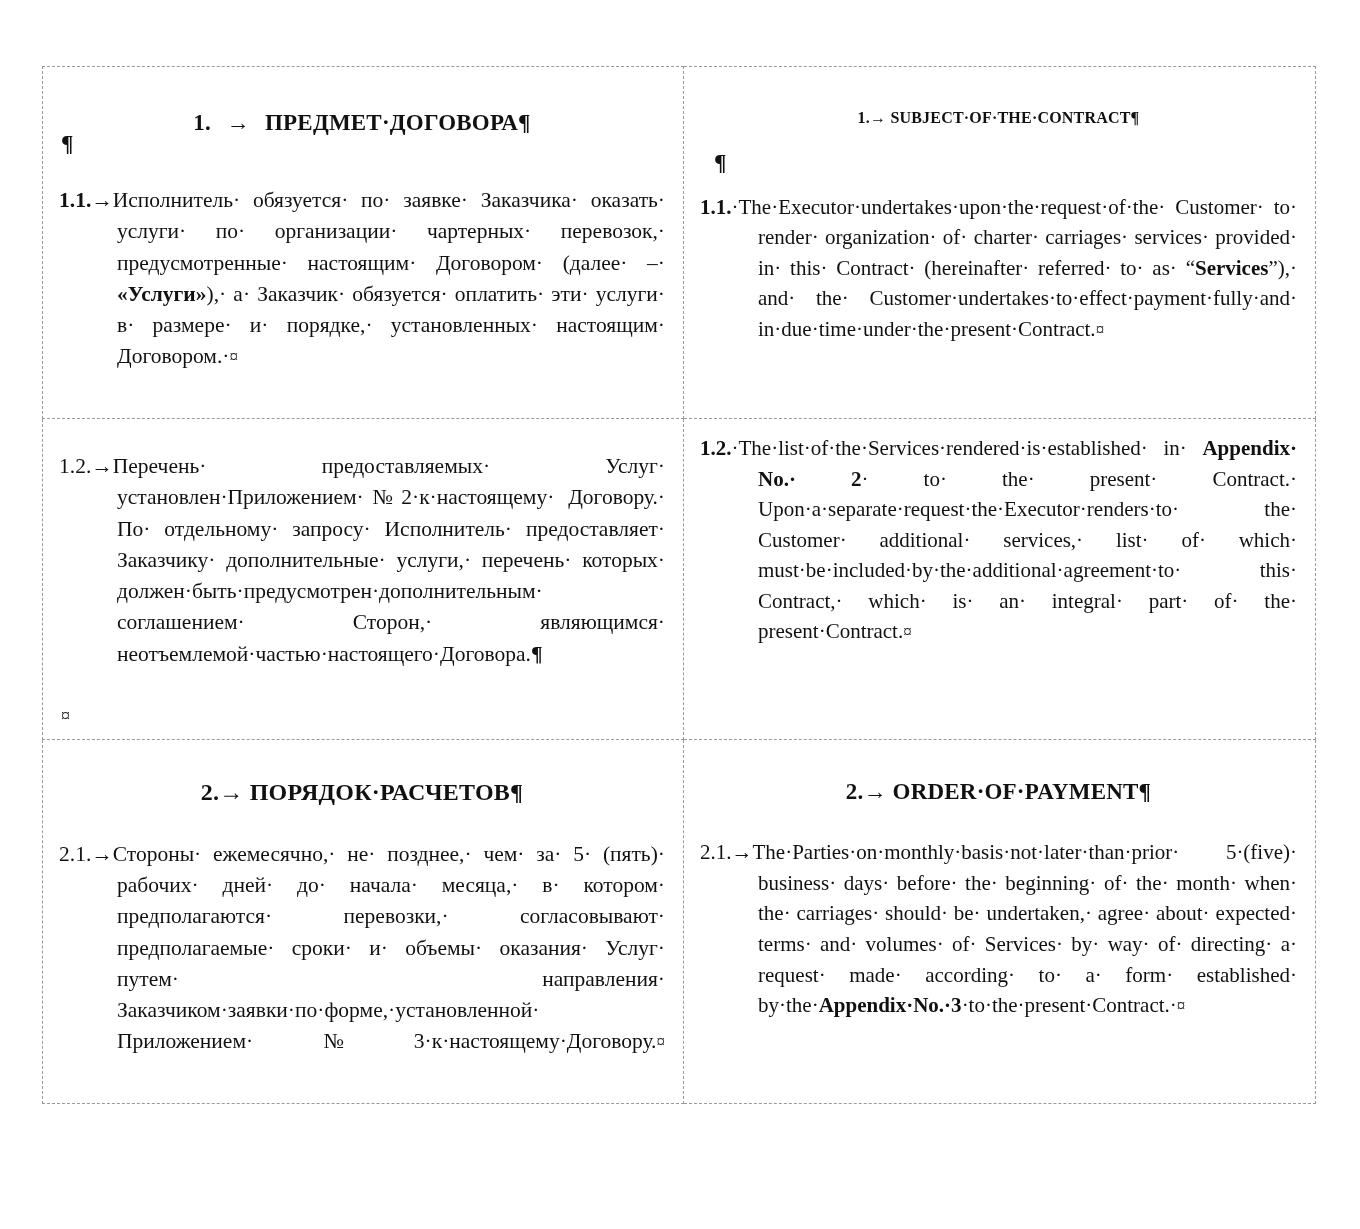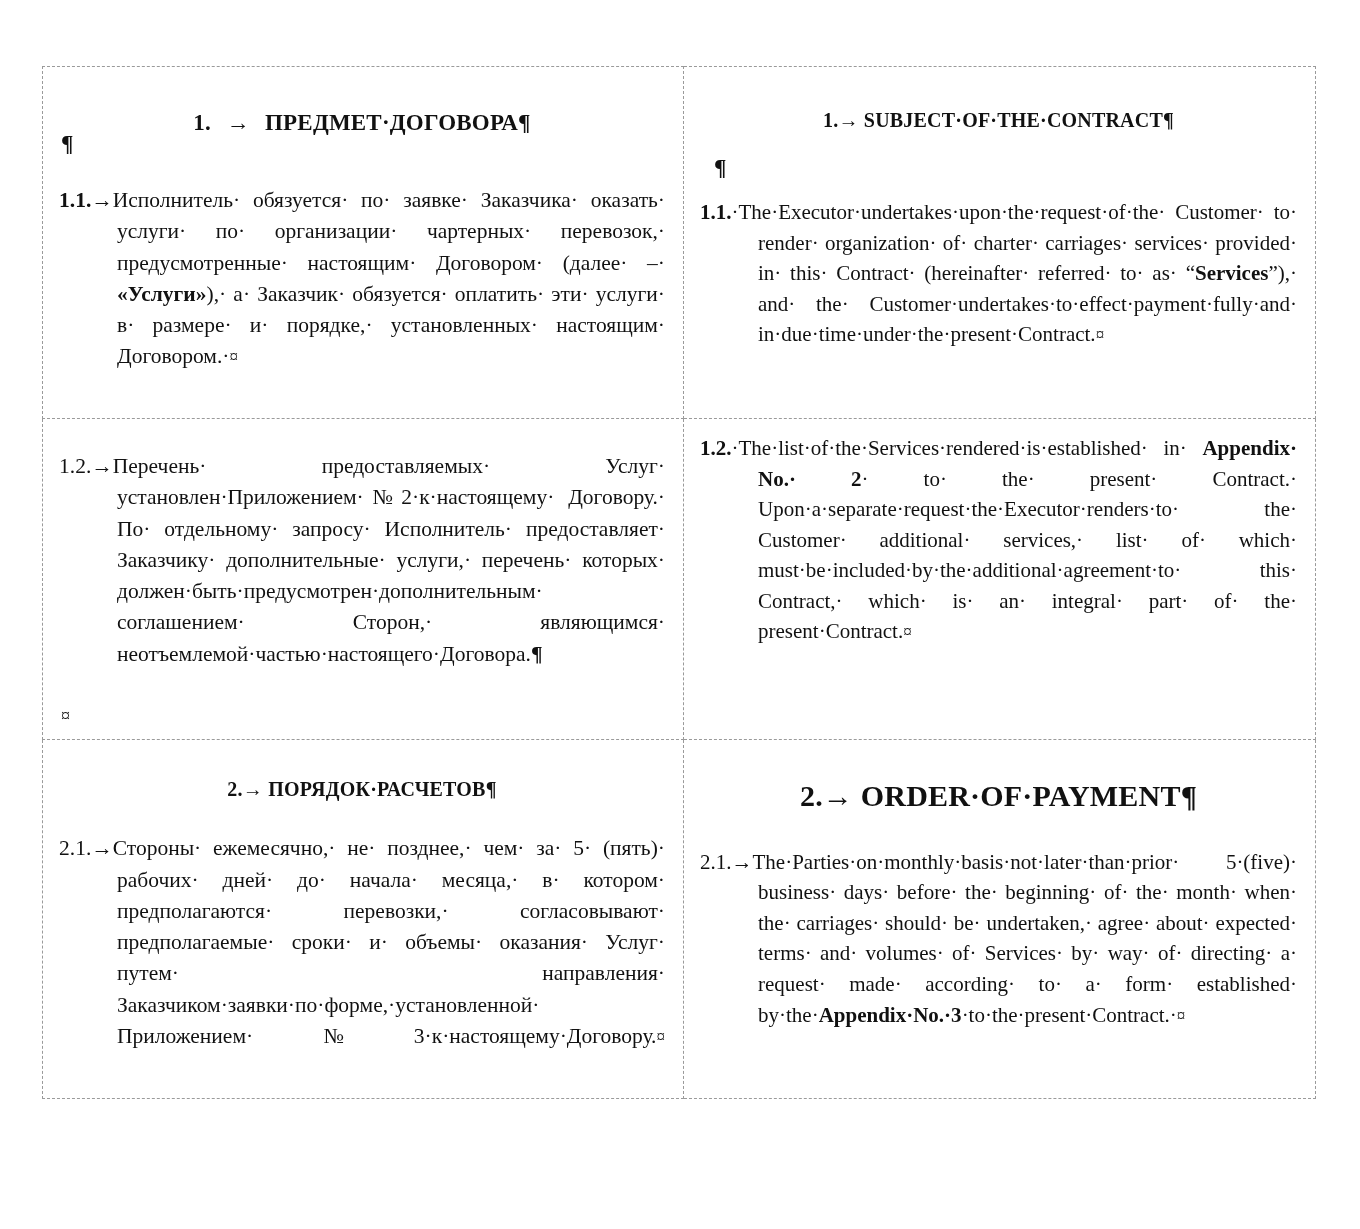"1.→ SUBJECT·OF·THE·CONTRACT¶" .sect-head.en-1 { font-size: 20px -> 16px }
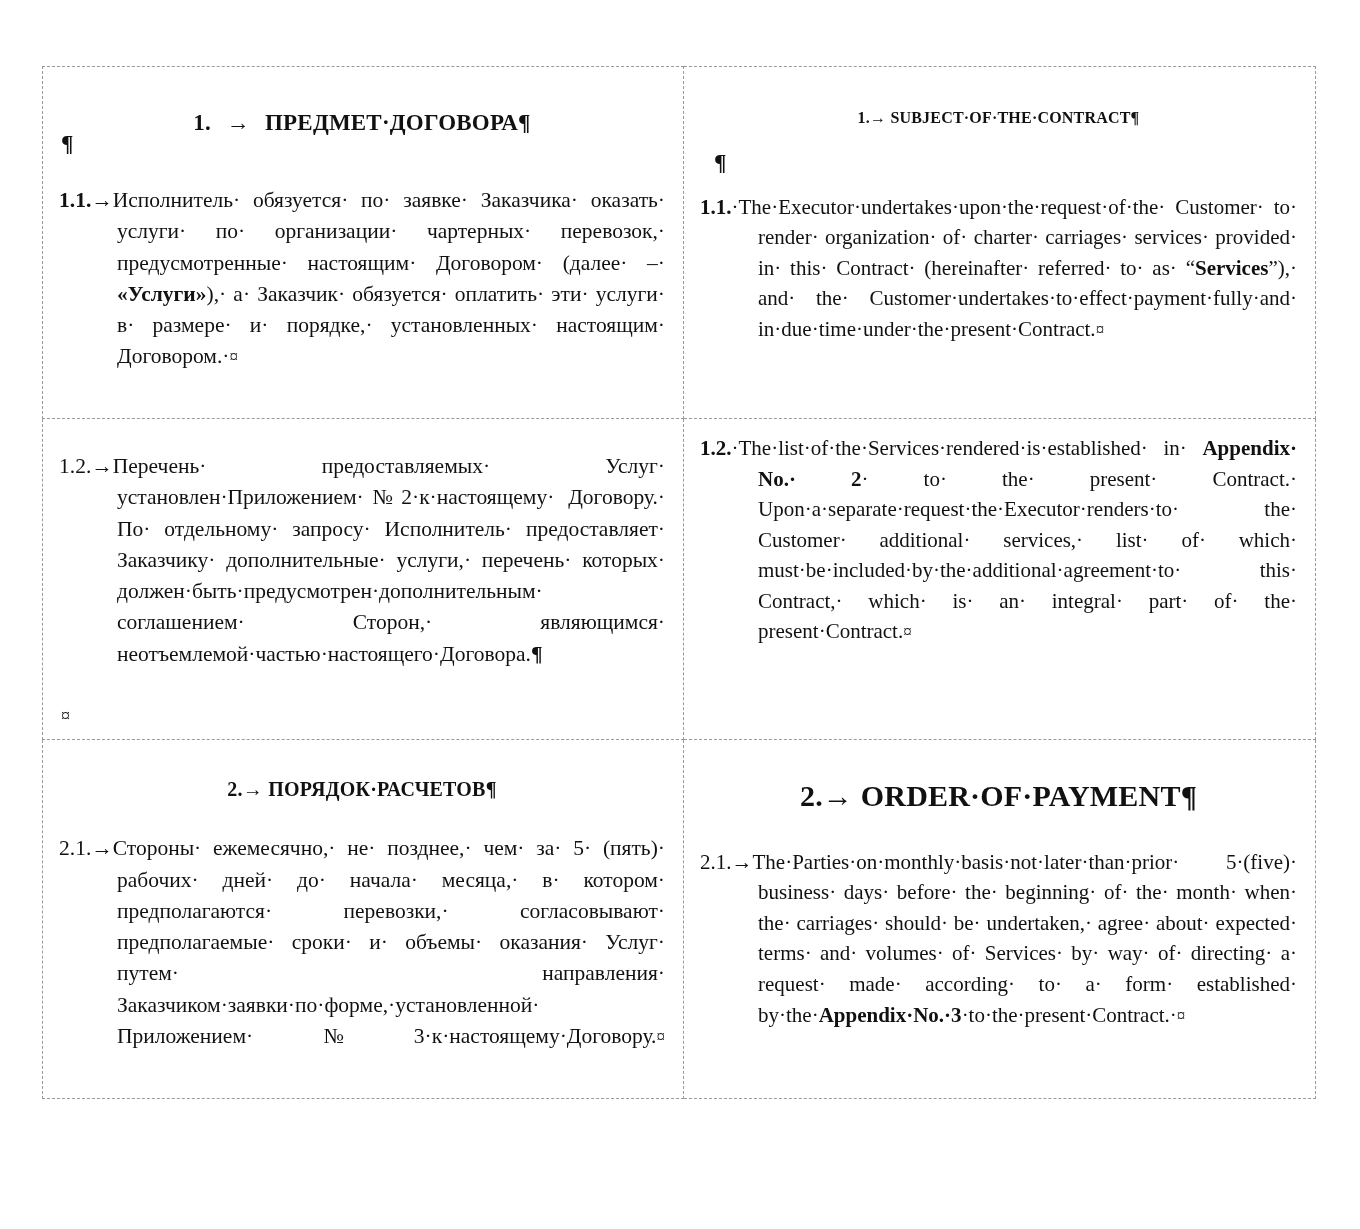"2.→ ПОРЯДОК·РАСЧЕТОВ¶" .sect-head.ru-2 { font-size: 20px -> 24px }
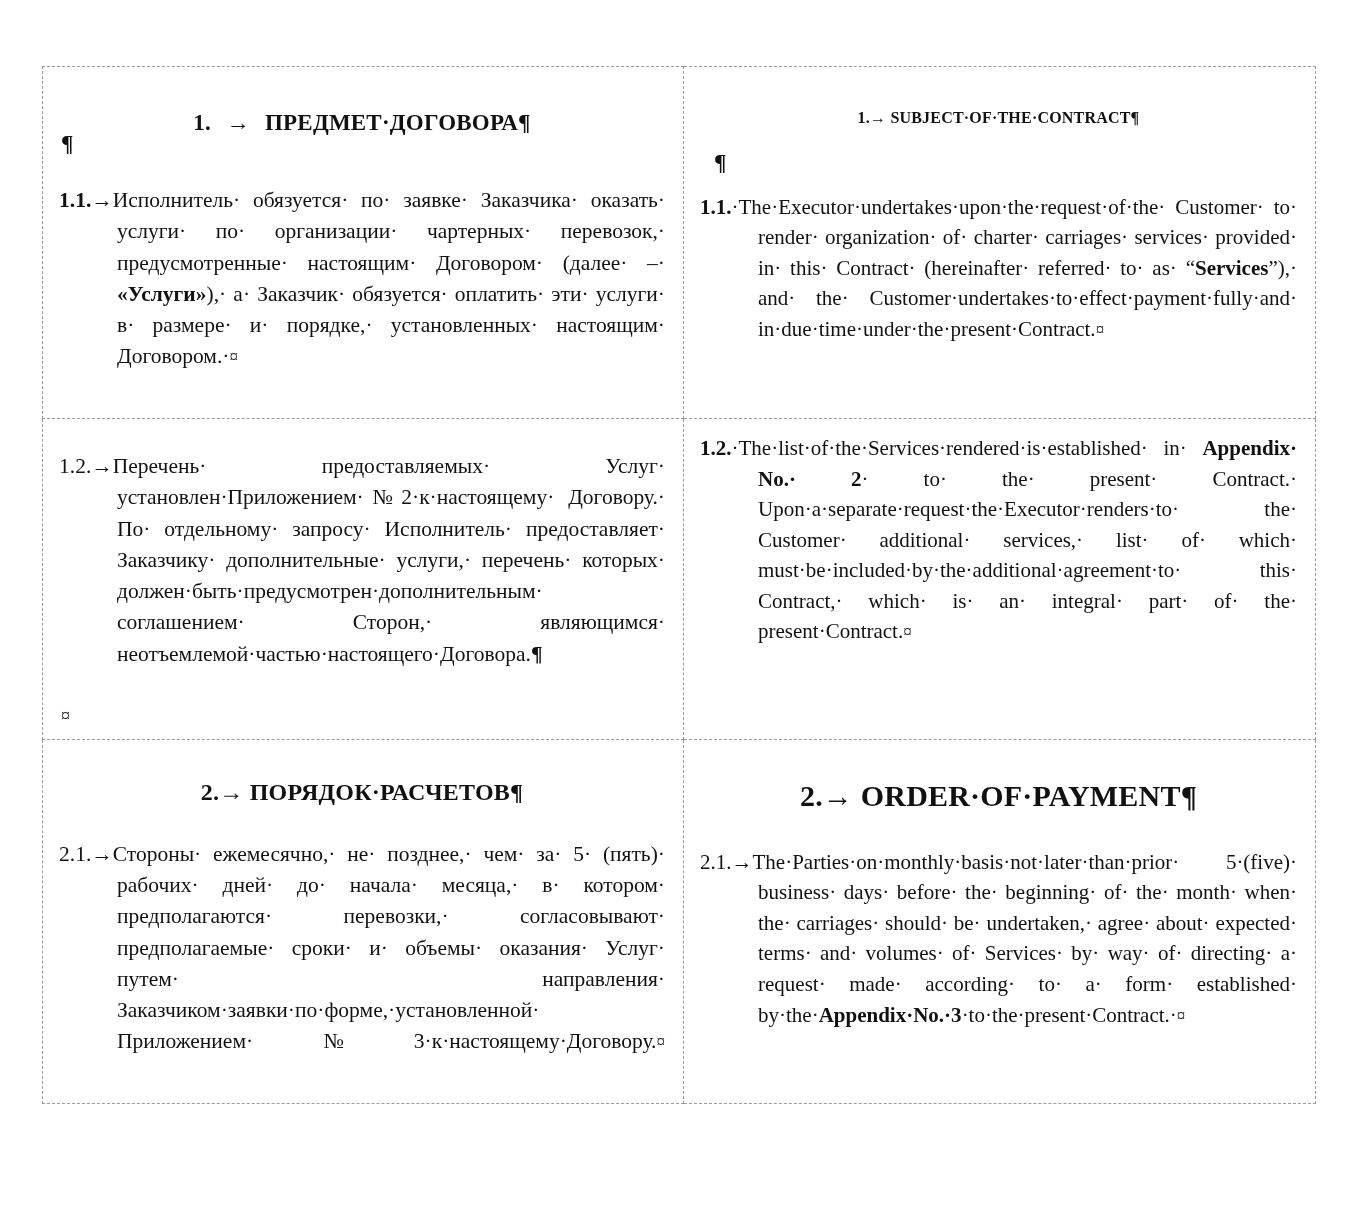"2.→ ORDER·OF·PAYMENT¶" .sect-head.en-2 { font-size: 30px -> 23px }
